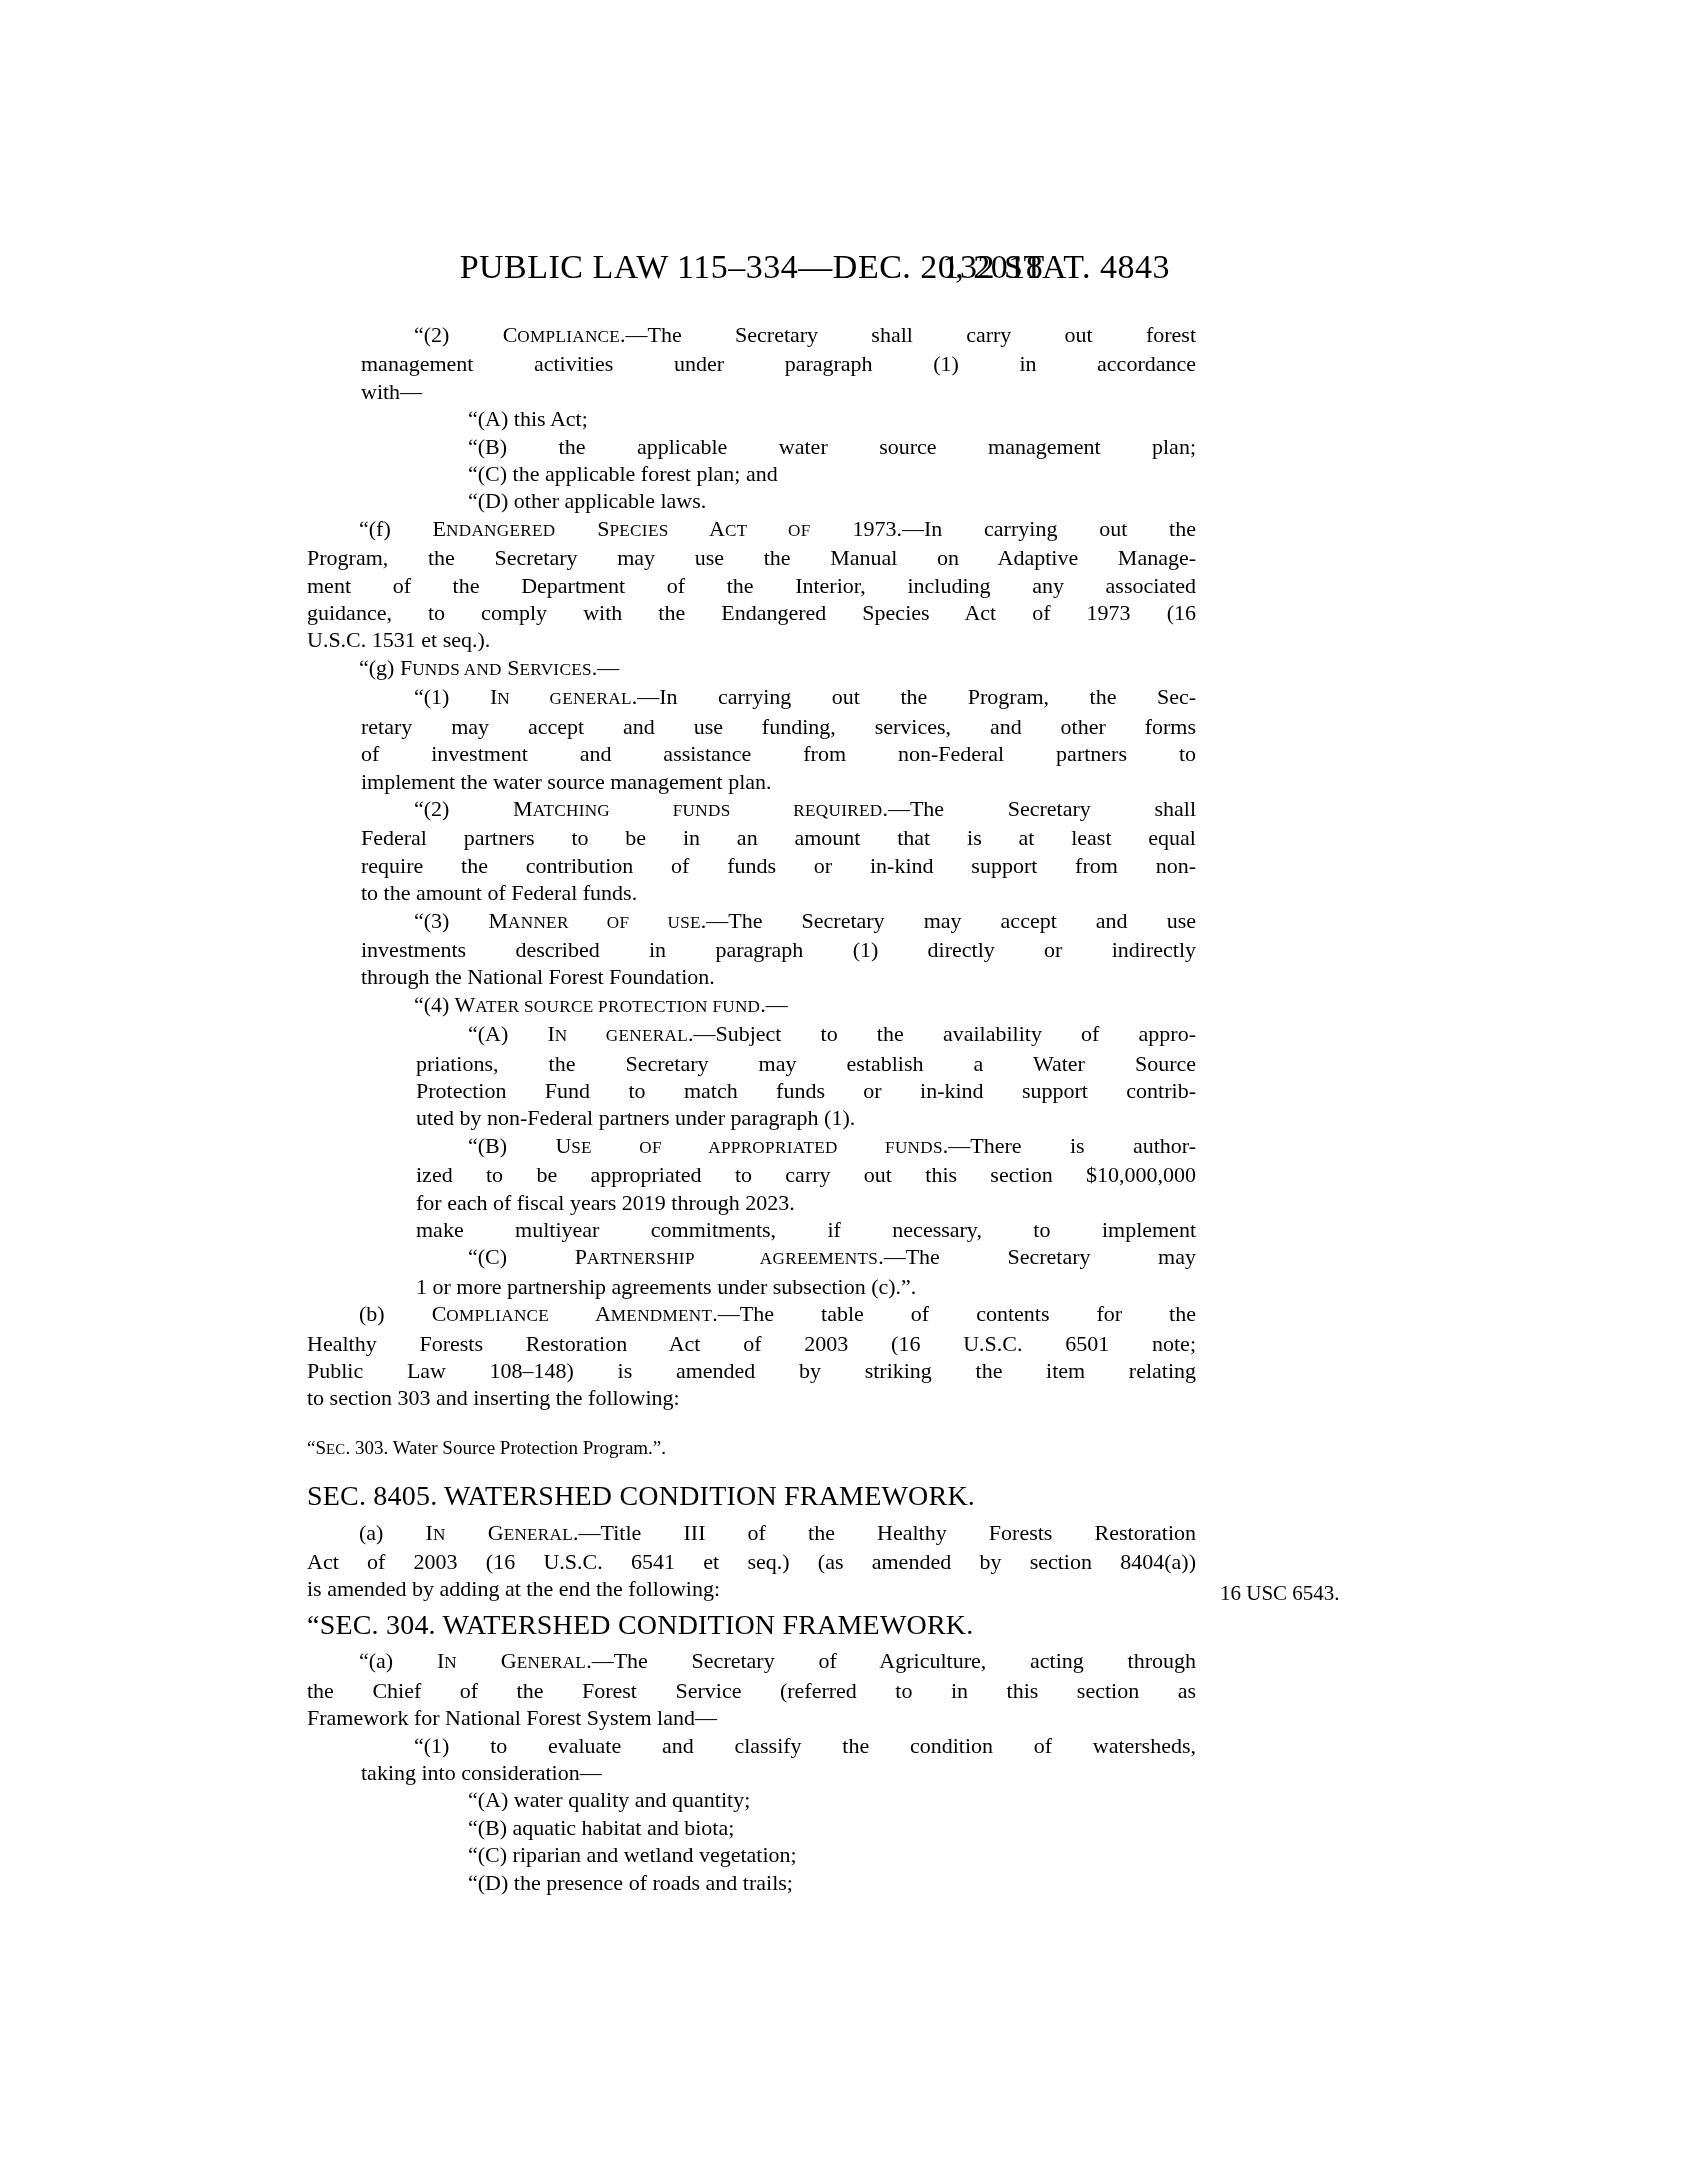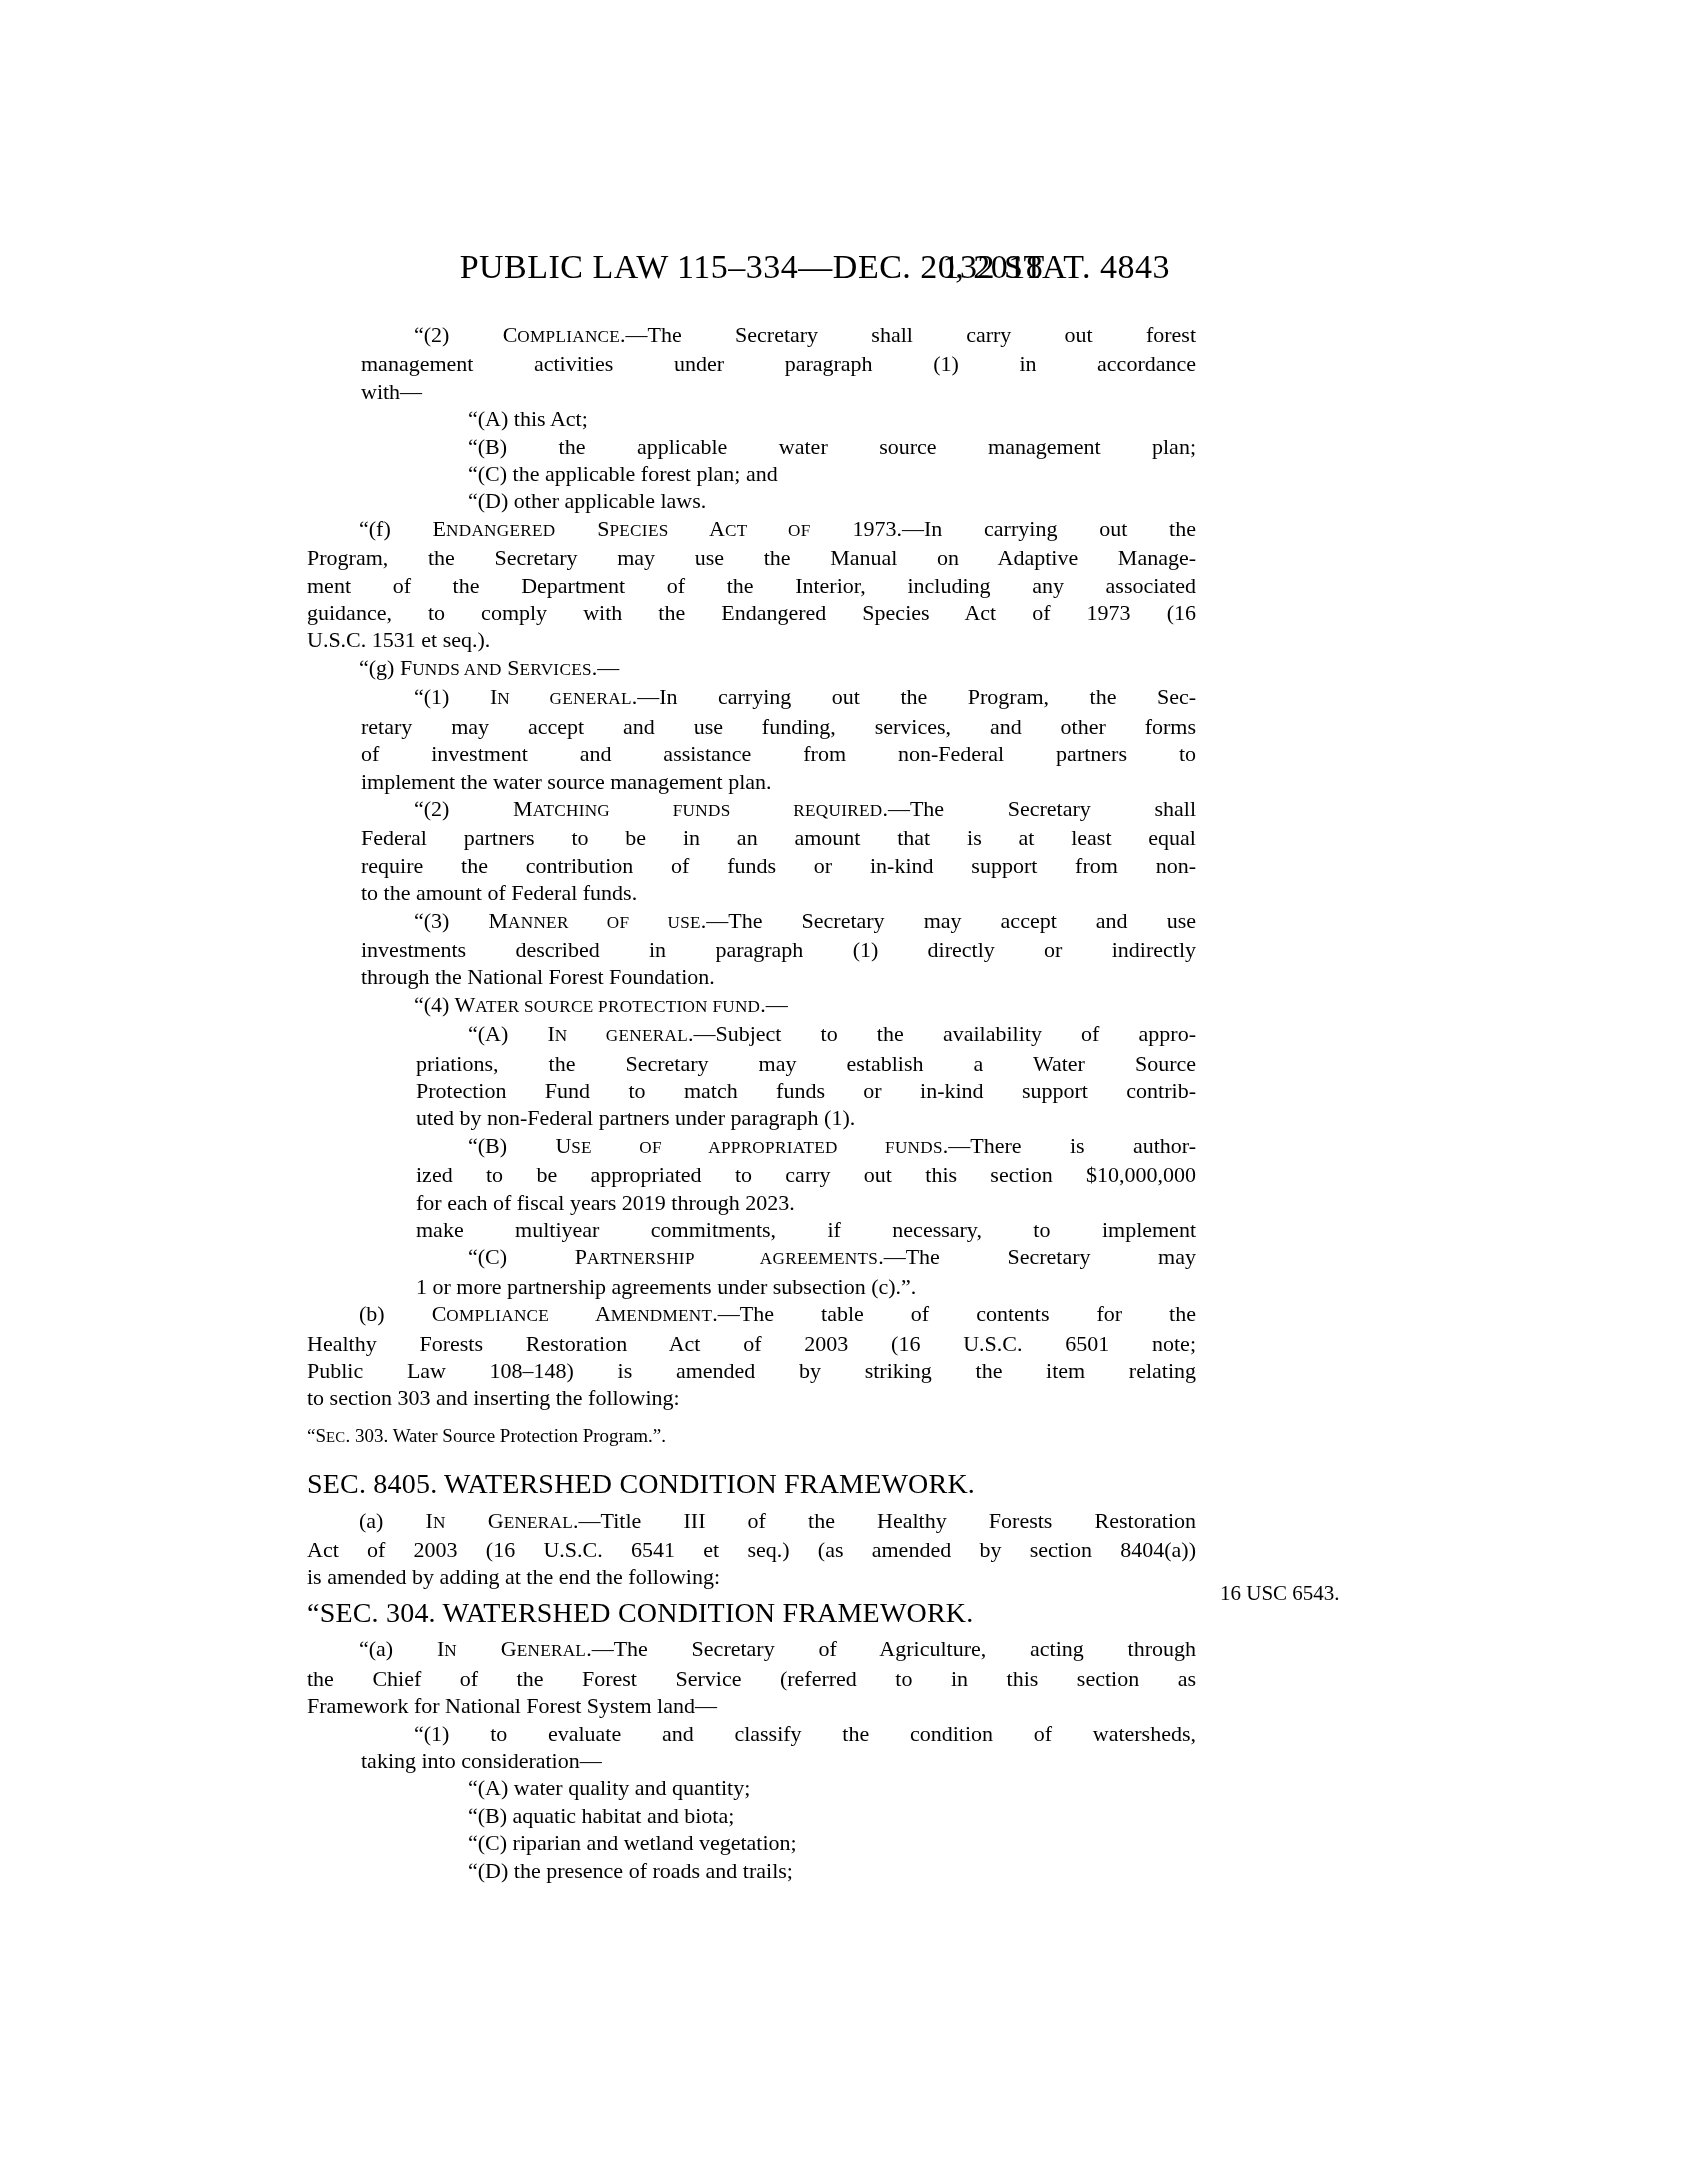"“SEC. 303. Water Source Protection" div.line { margin-top: 10px -> 22px }
